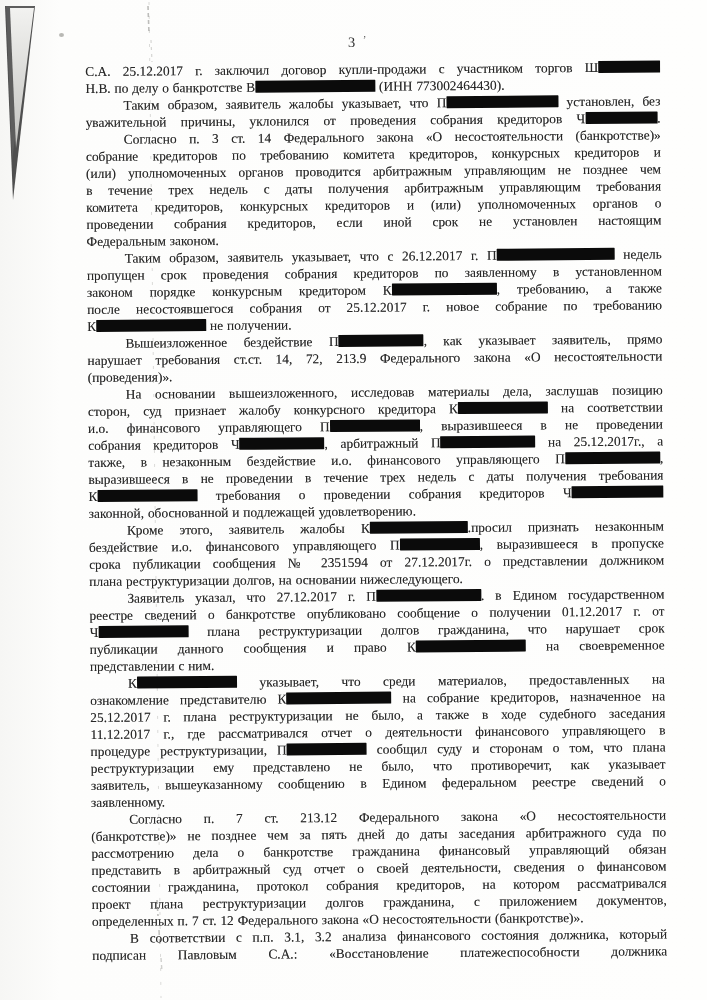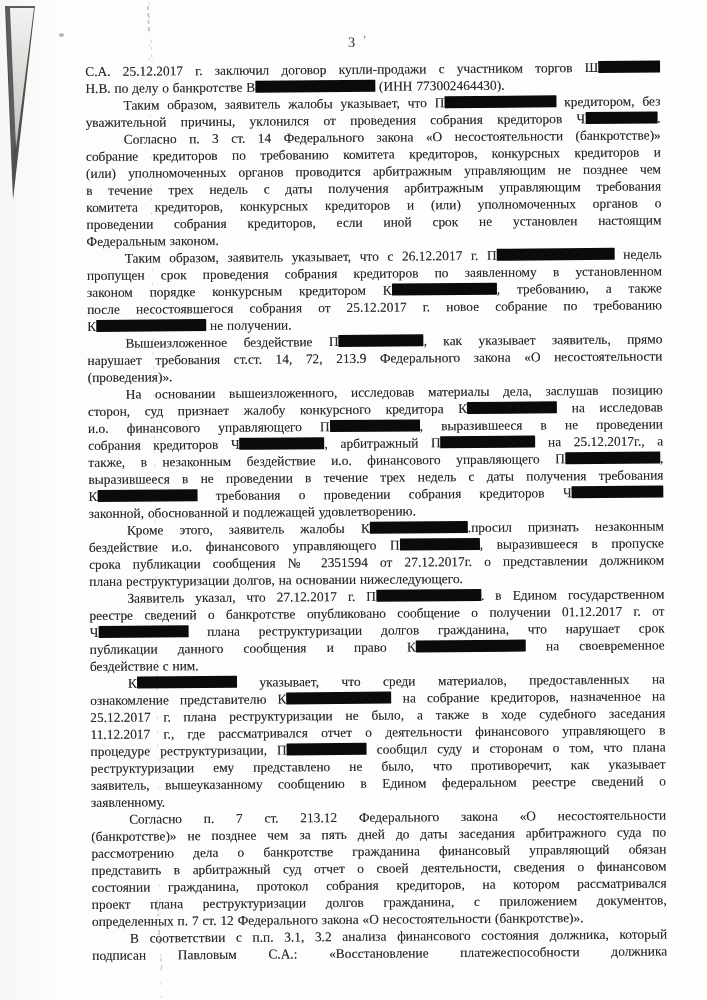"кредитором, без" span { text: кредитором -> установлен }
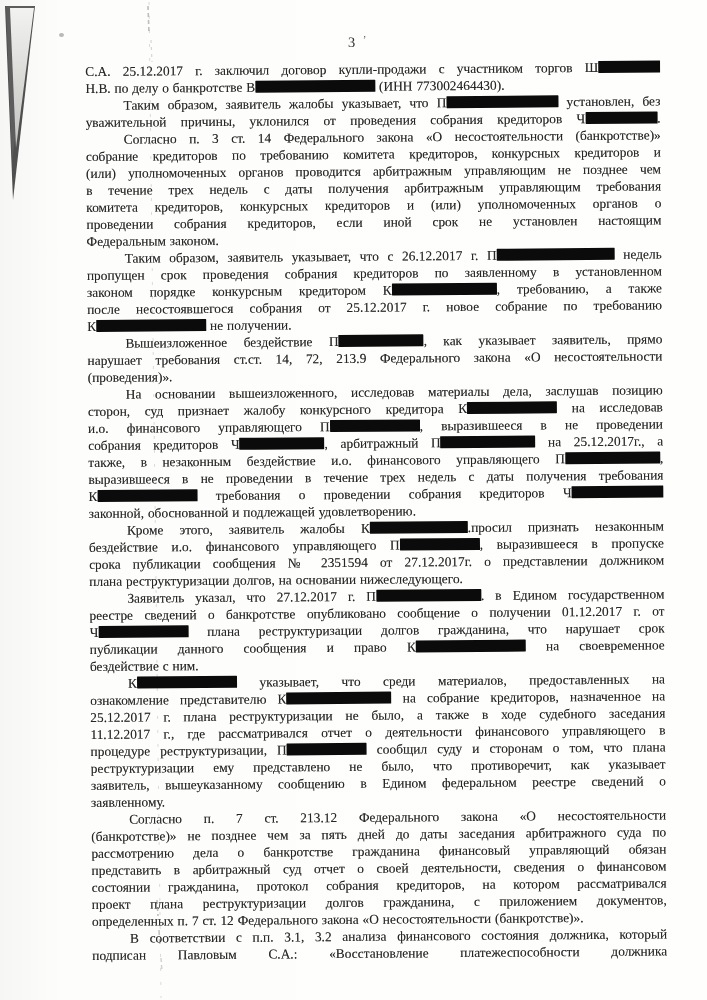"на исследовав" span { text: исследовав -> соответствии }
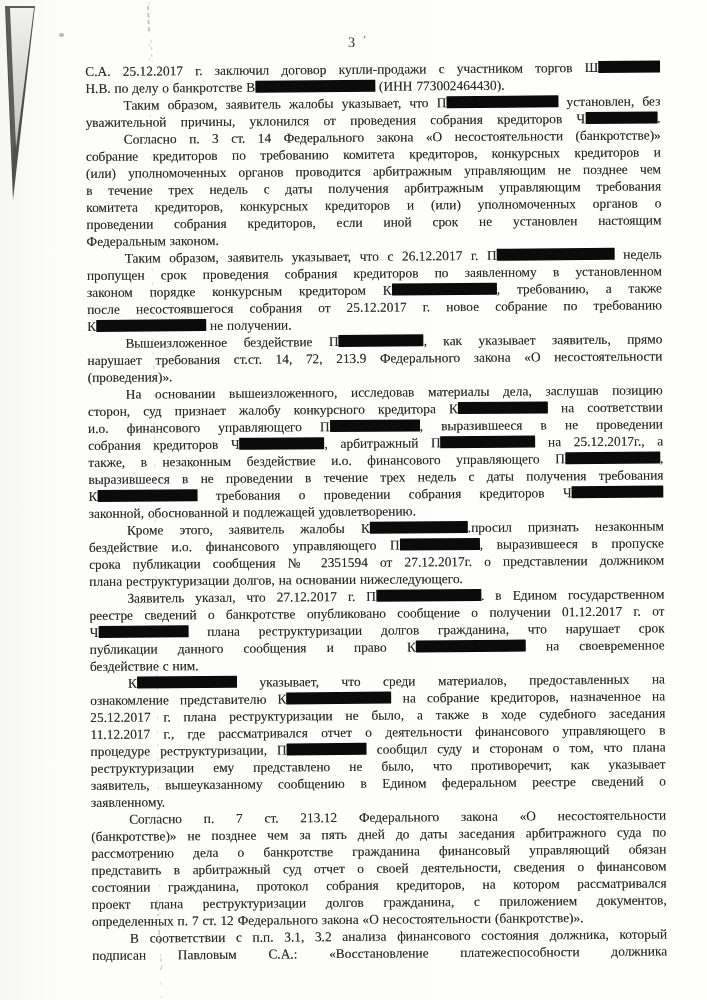"бездействие с ним." span { text: бездействие -> представлении }
